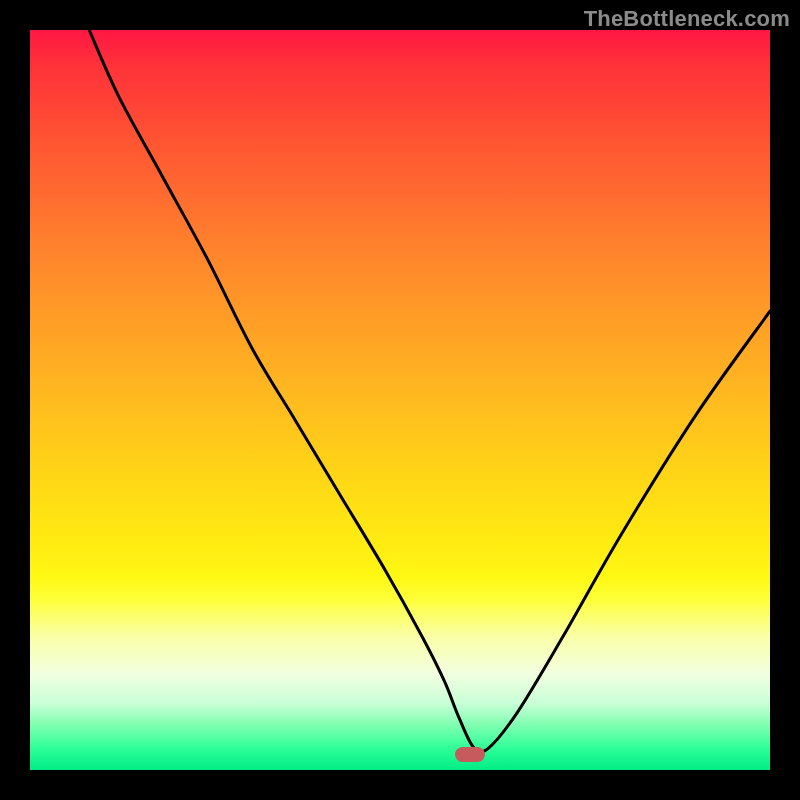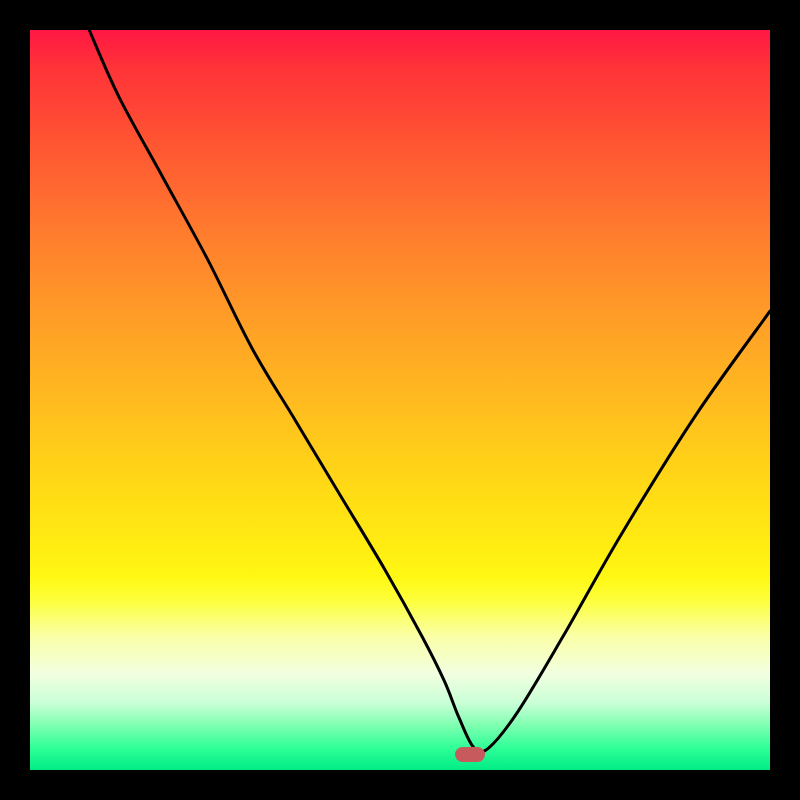"TheBottleneck.com" div.watermark { html: none -> <div>TheBottleneck.com</div> }
